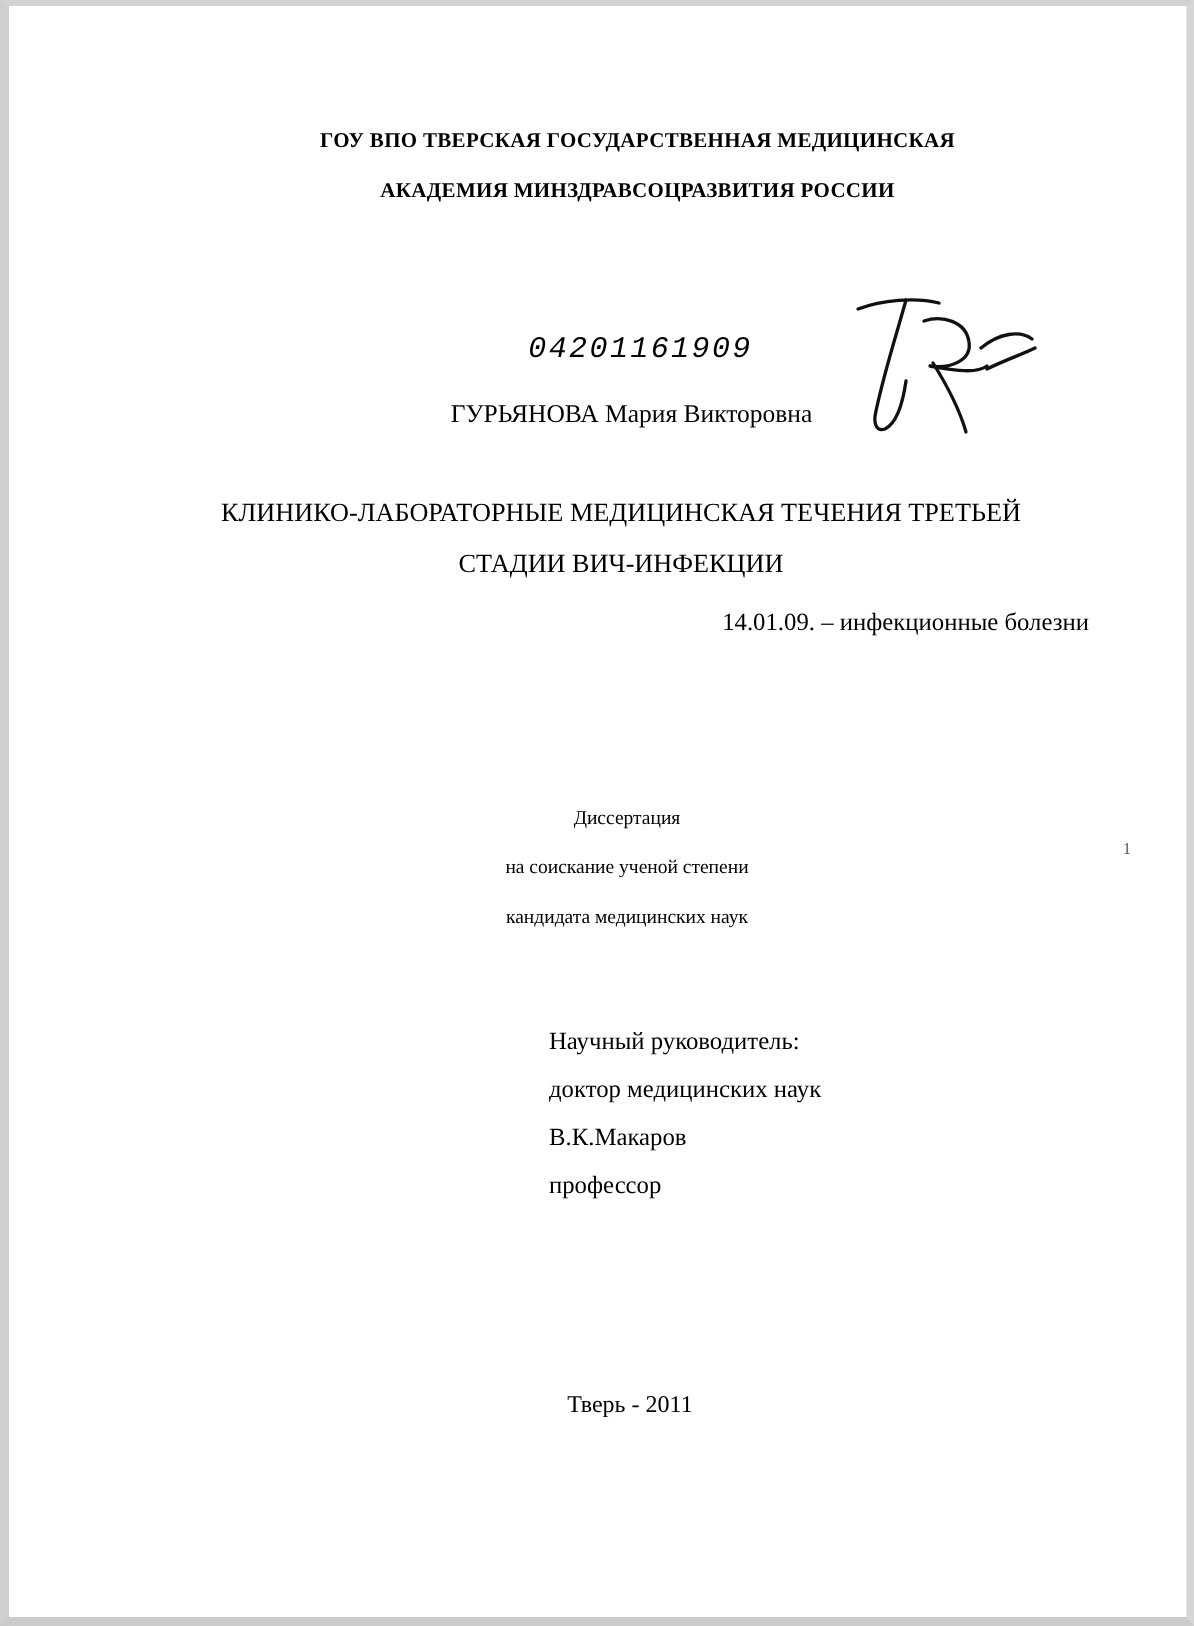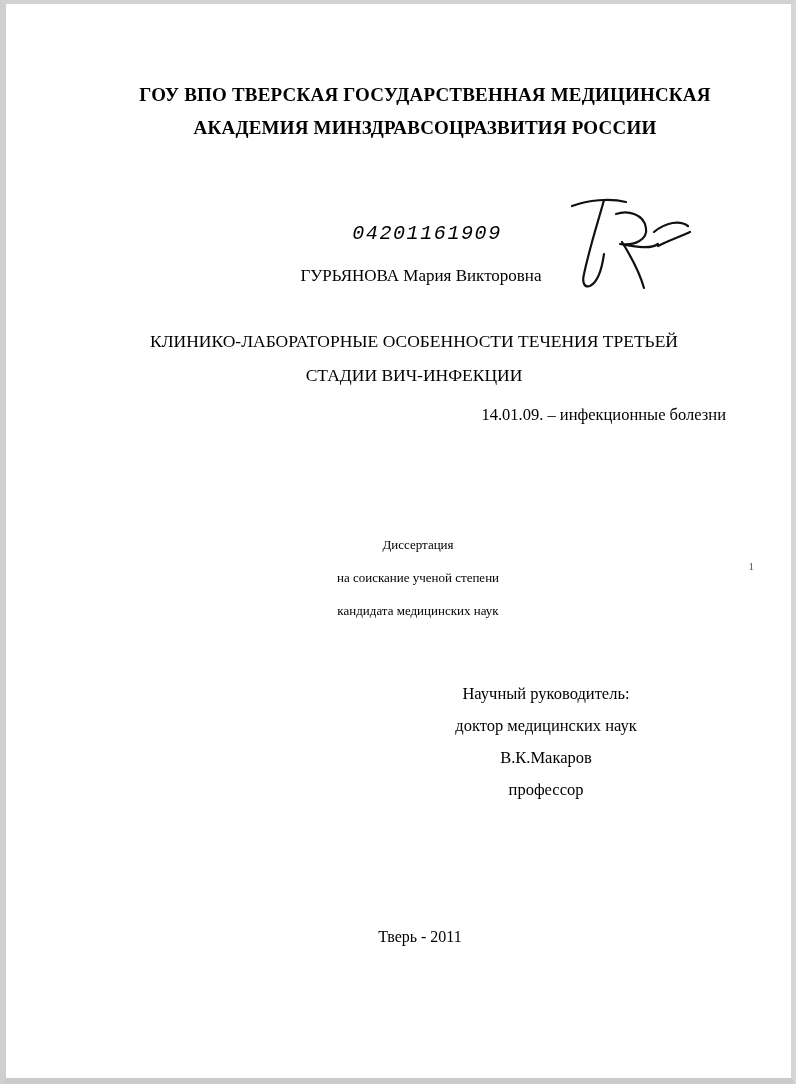"ГОУ ВПО ТВЕРСКАЯ ГОСУДАРСТВЕННАЯ" .inst { font-size: 19px -> 14px }
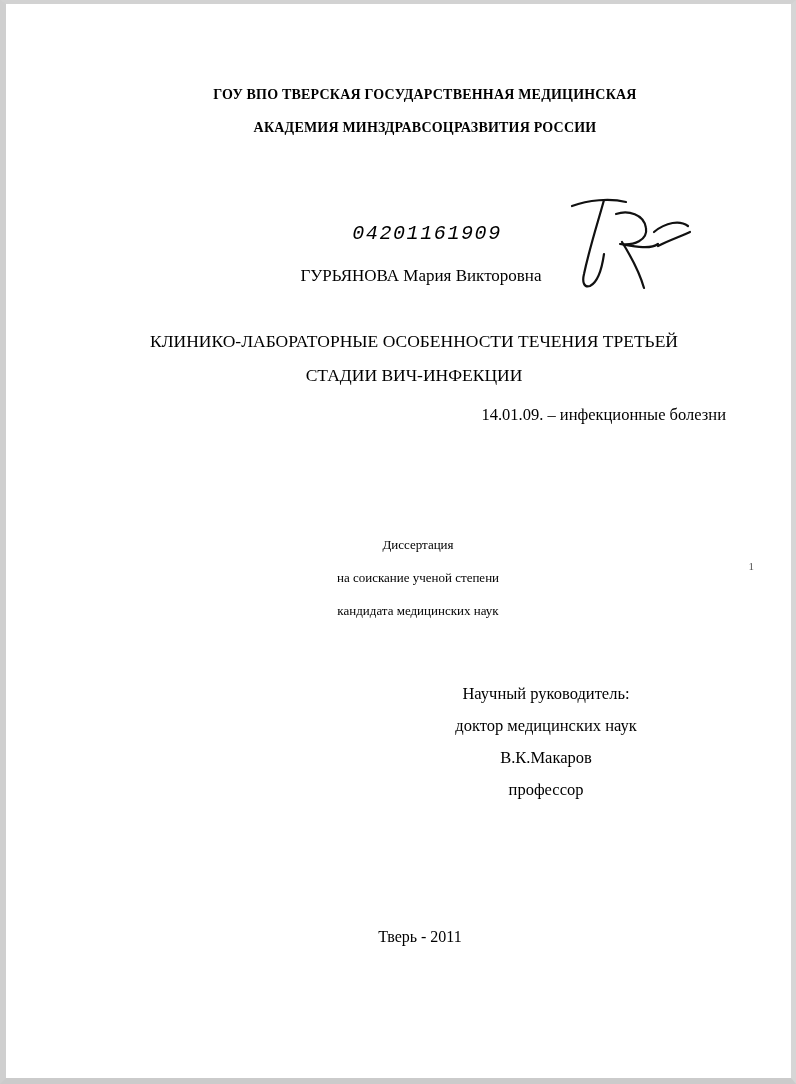"КЛИНИКО-ЛАБОРАТОРНЫЕ ОСОБЕННОСТИ ТЕЧЕНИЯ" div { text: ОСОБЕННОСТИ -> МЕДИЦИНСКАЯ }
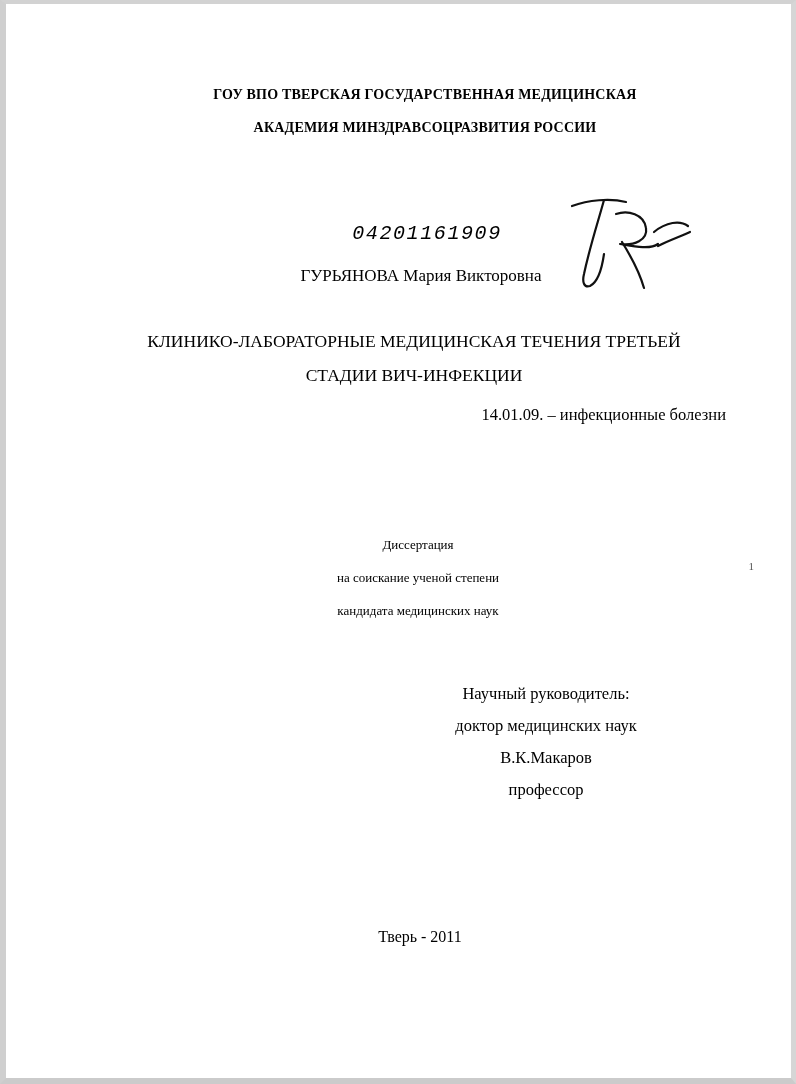"Научный руководитель:" .supervisor { text-align: center -> left }
